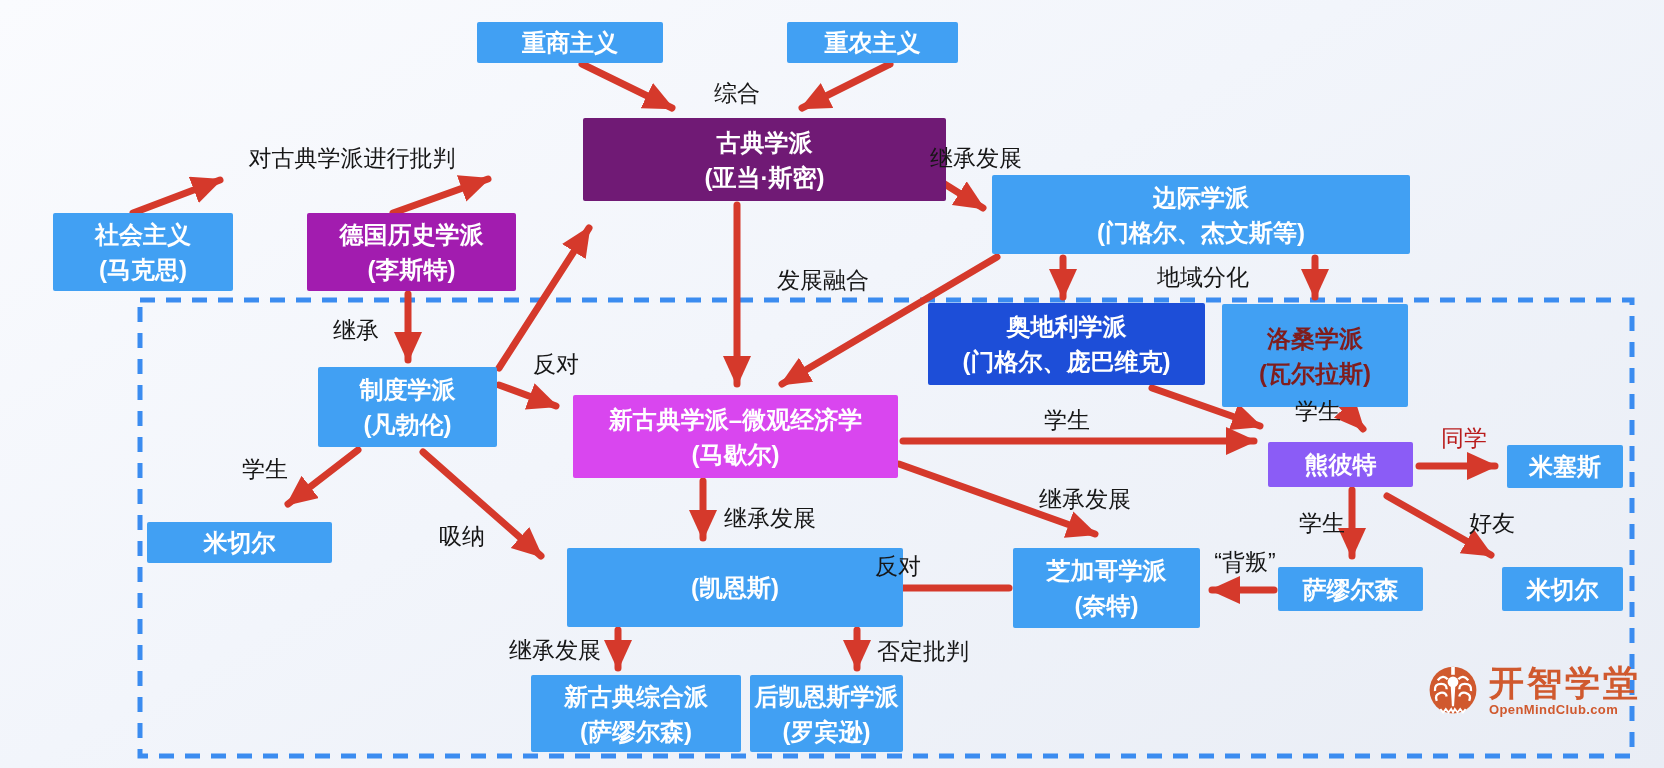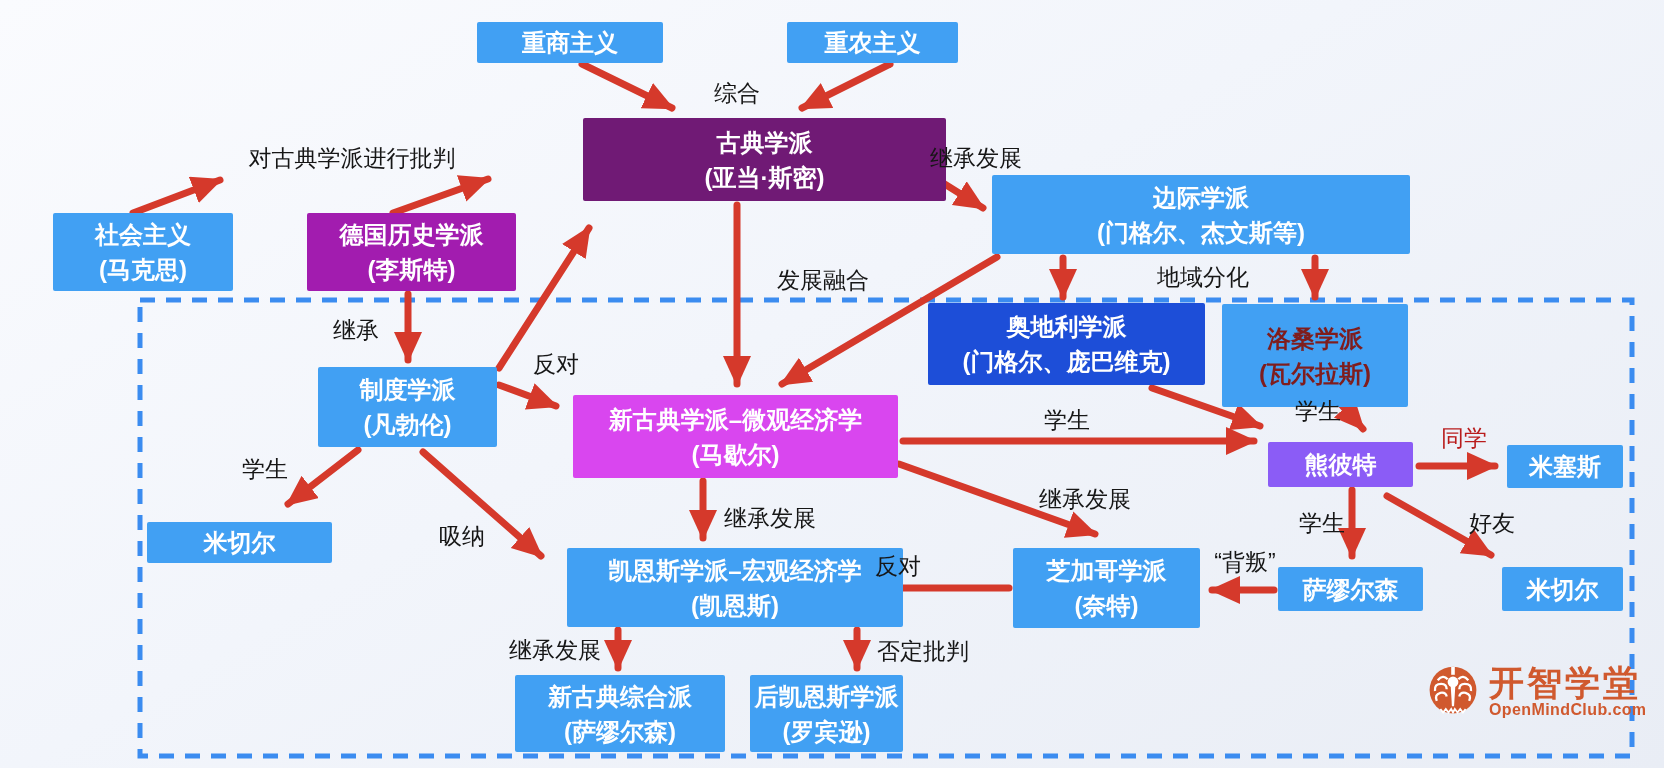"凯恩斯学派–宏观经济学" div { html: <div>凯恩斯学派–宏观经济学</div> -> none }
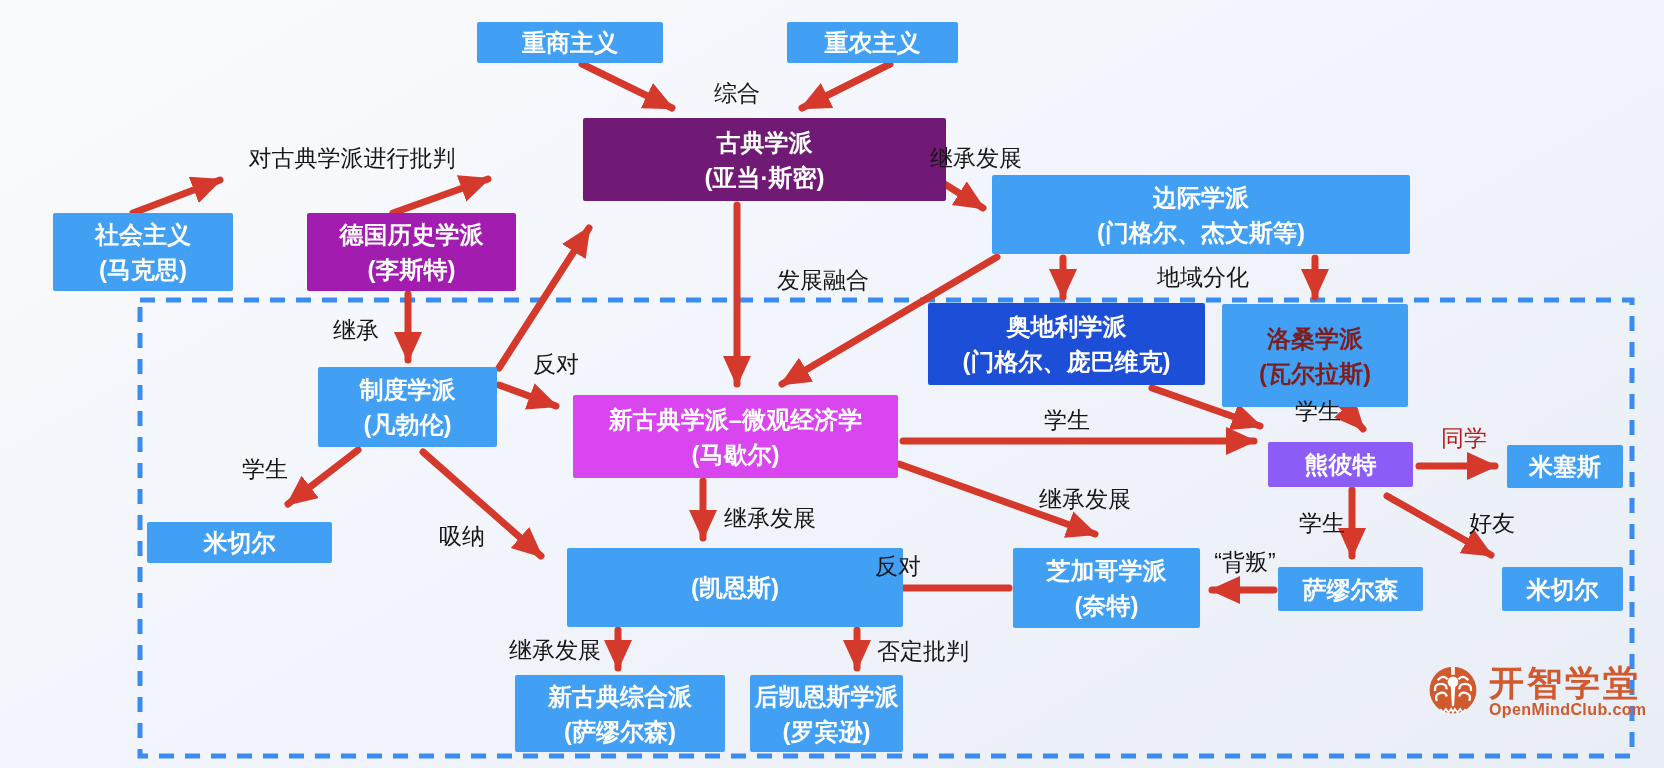"新古典综合派" div.node { left: 515px -> 531px }
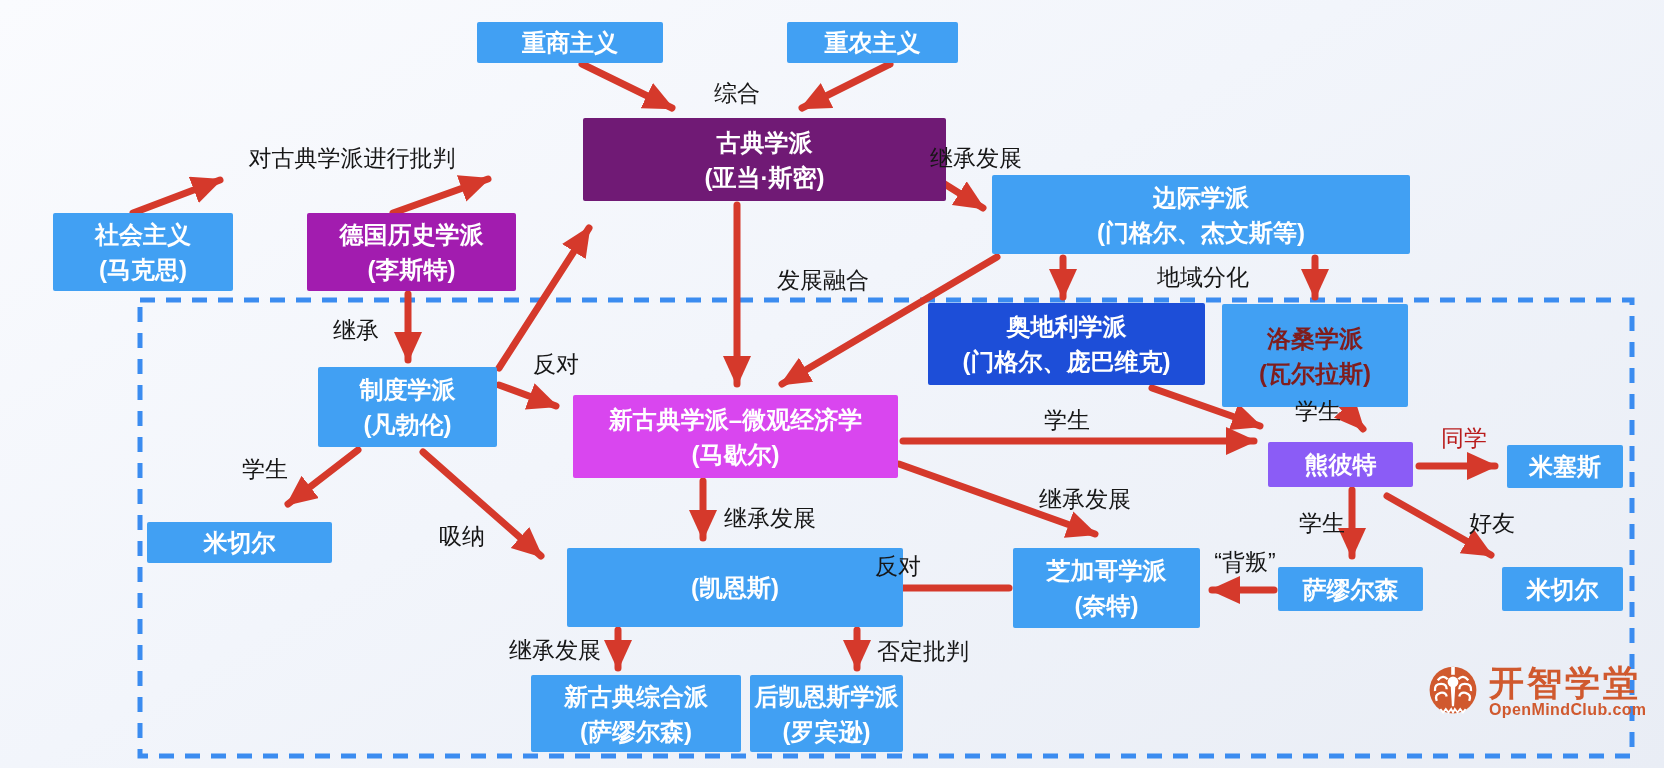"OpenMindClub.com" #logo .brand-domain { font-size: 16px -> 13px }
